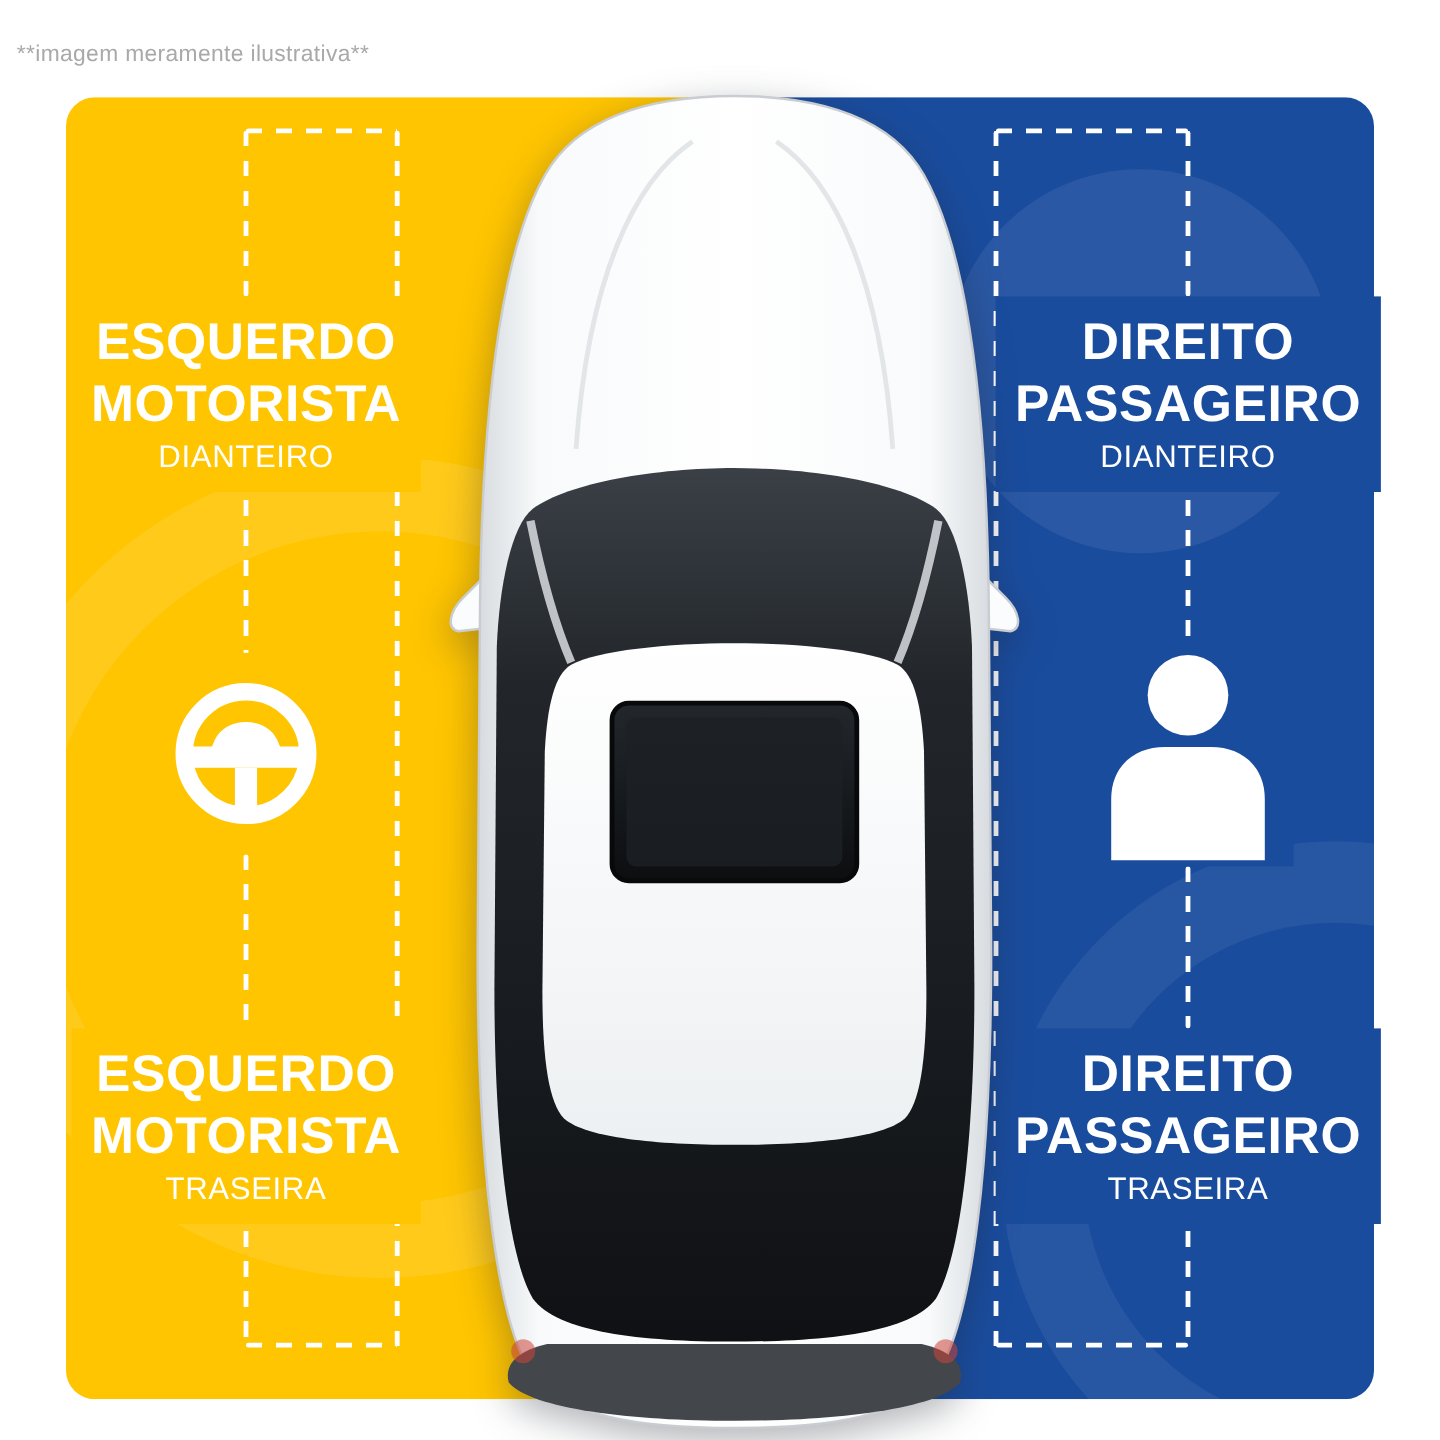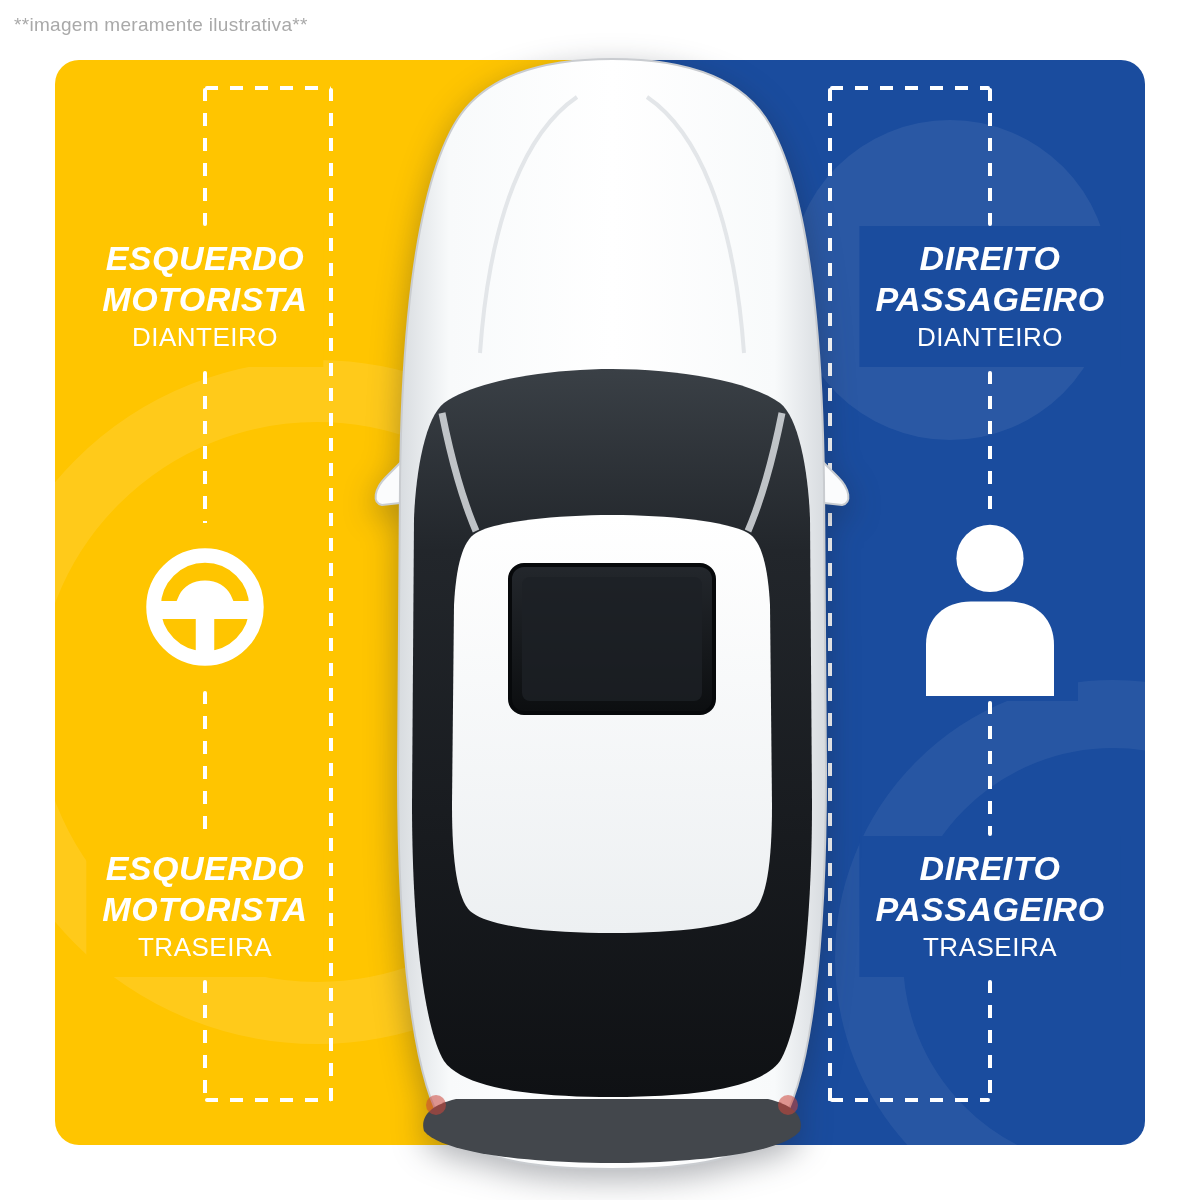"**imagem meramente ilustrativa**" .canvas { margin-top: none -> 21px }
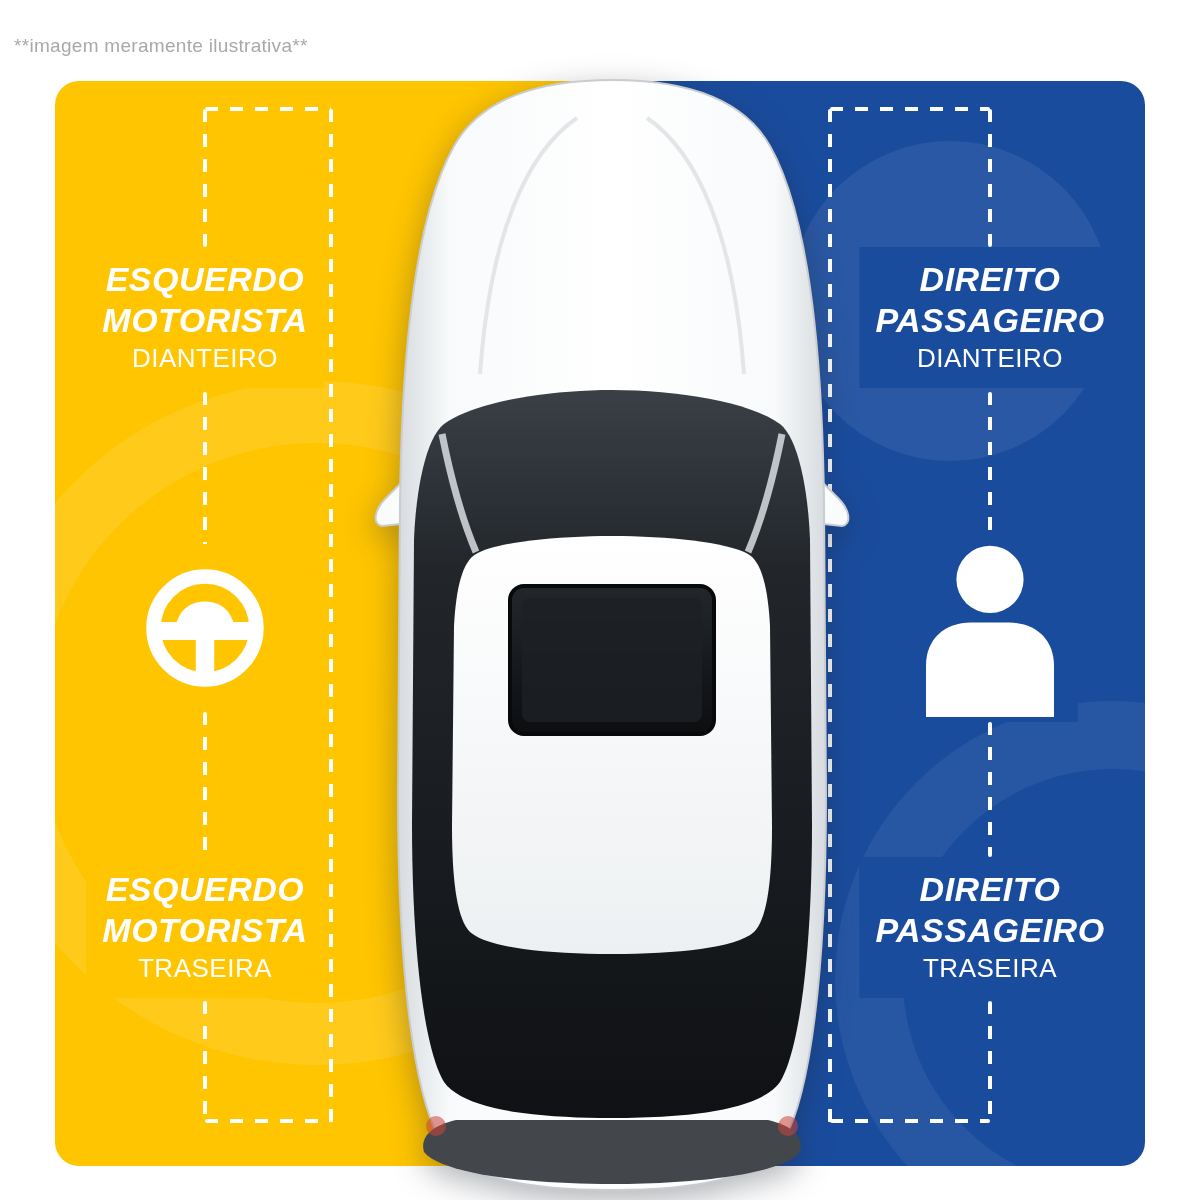"ESQUERDO" .lbl-bold { font-size: 34px -> 43px; font-style: italic -> none }
